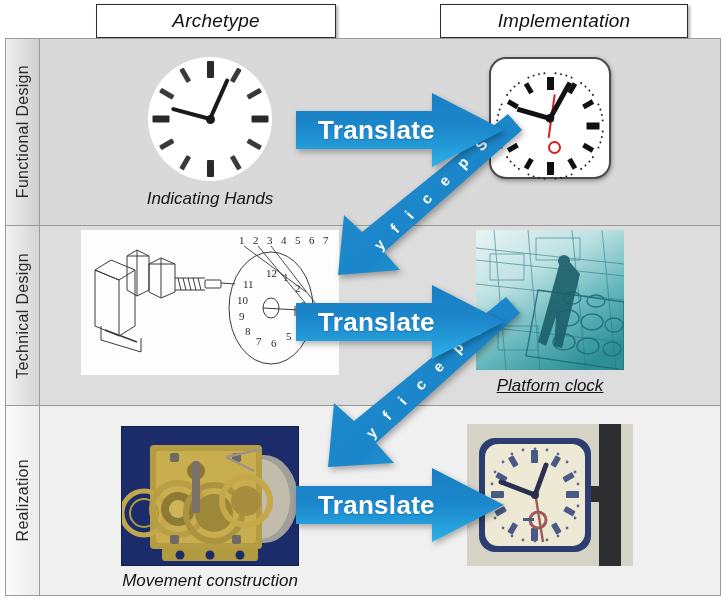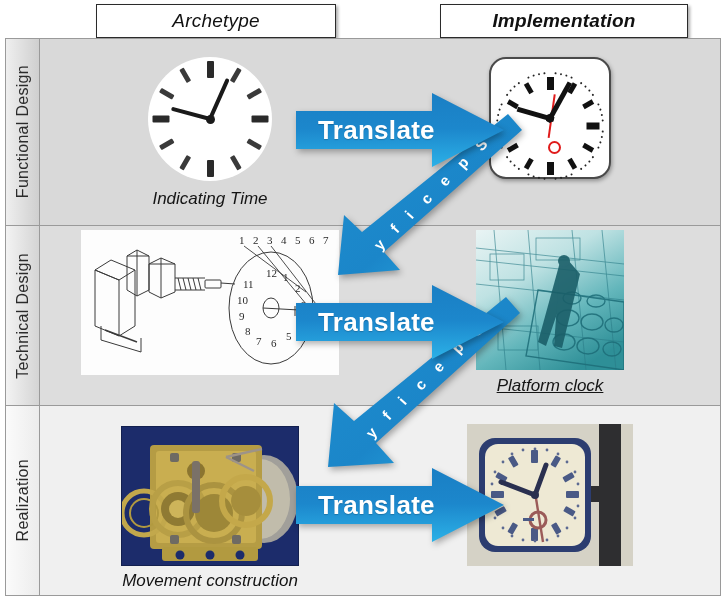"Implementation" #col-implementation { font-weight: bold -> none }
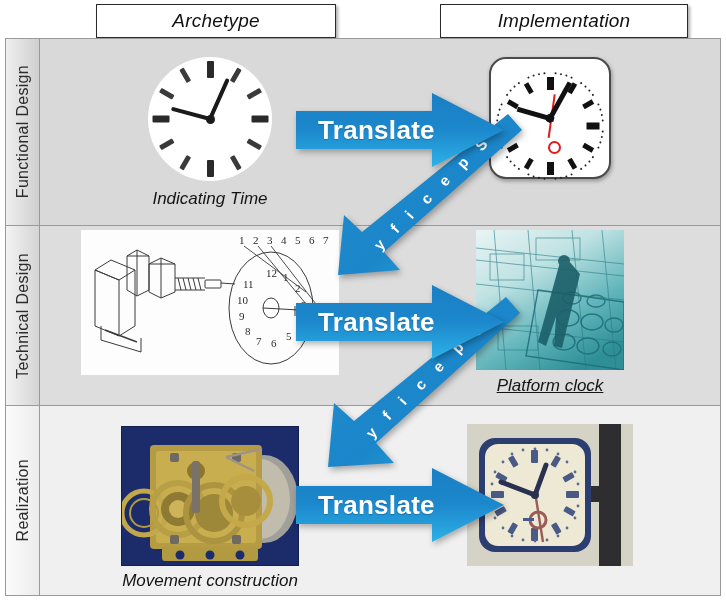"Indicating Time" div.caption { text: Time -> Hands }
